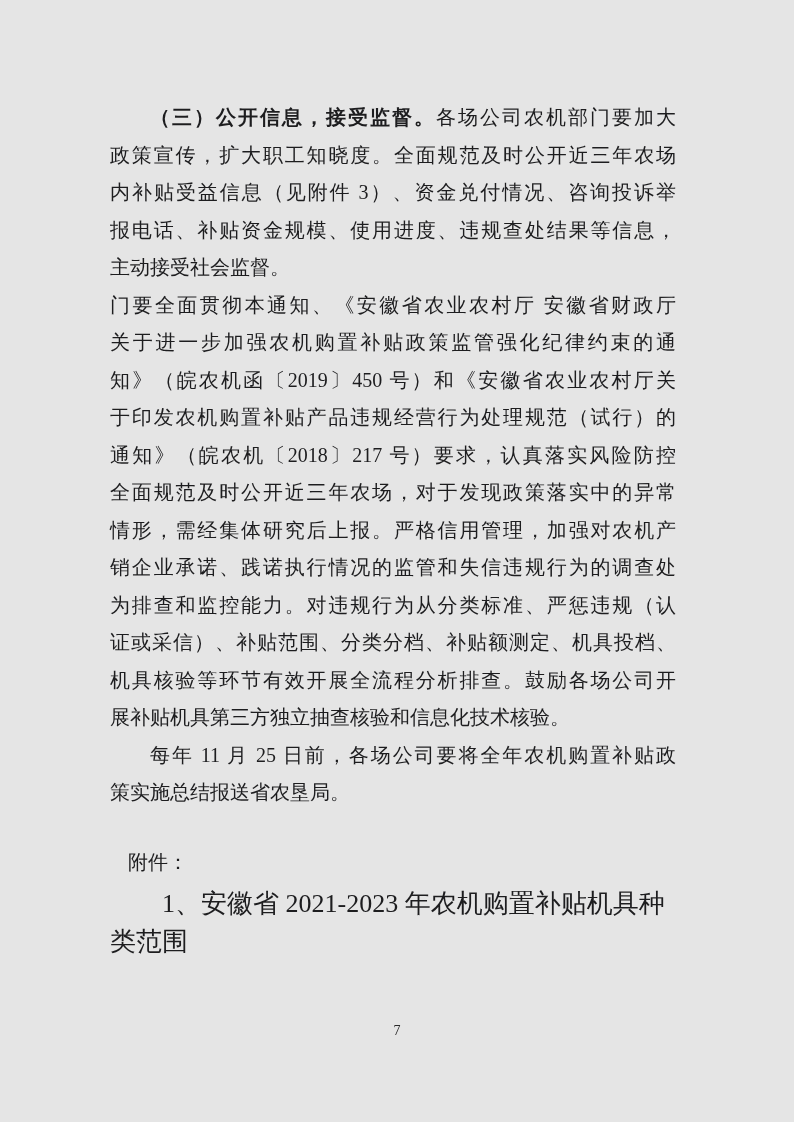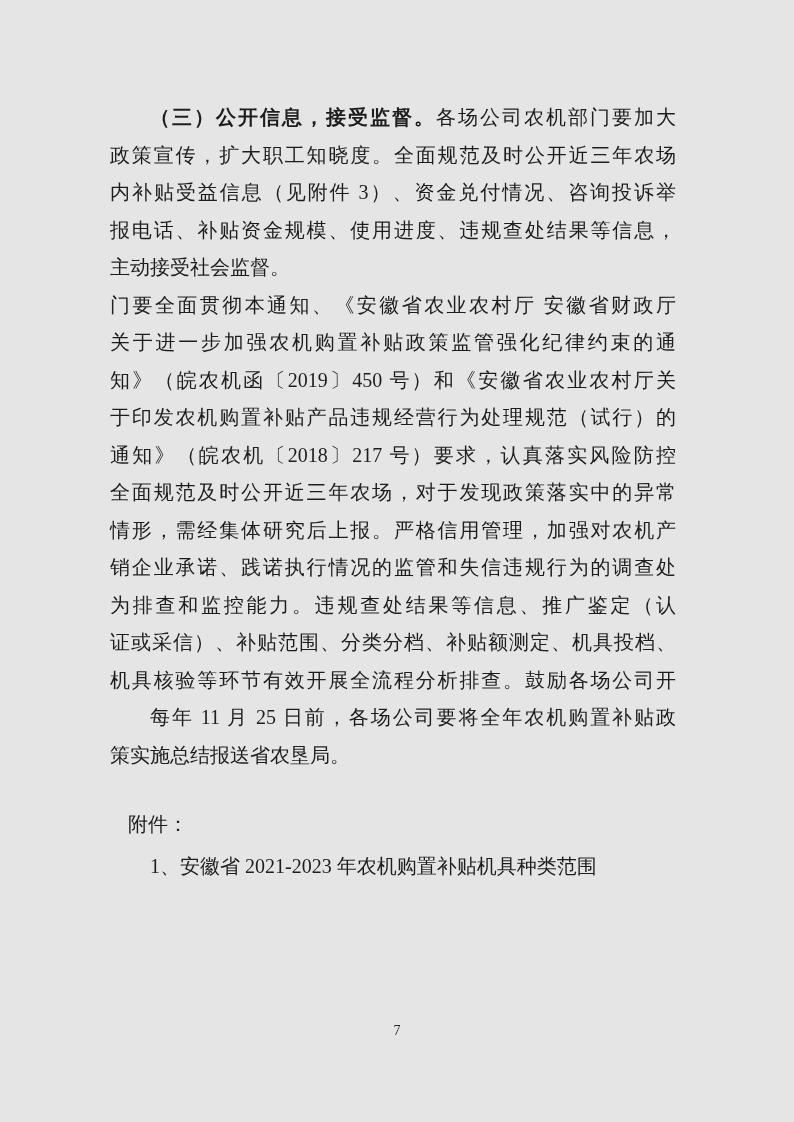"为排查和监控能力。违规查处结果等信息、推广鉴定（认" div.line { text: 违规查处结果等信息、推广鉴定 -> 对违规行为从分类标准、严惩违规 }
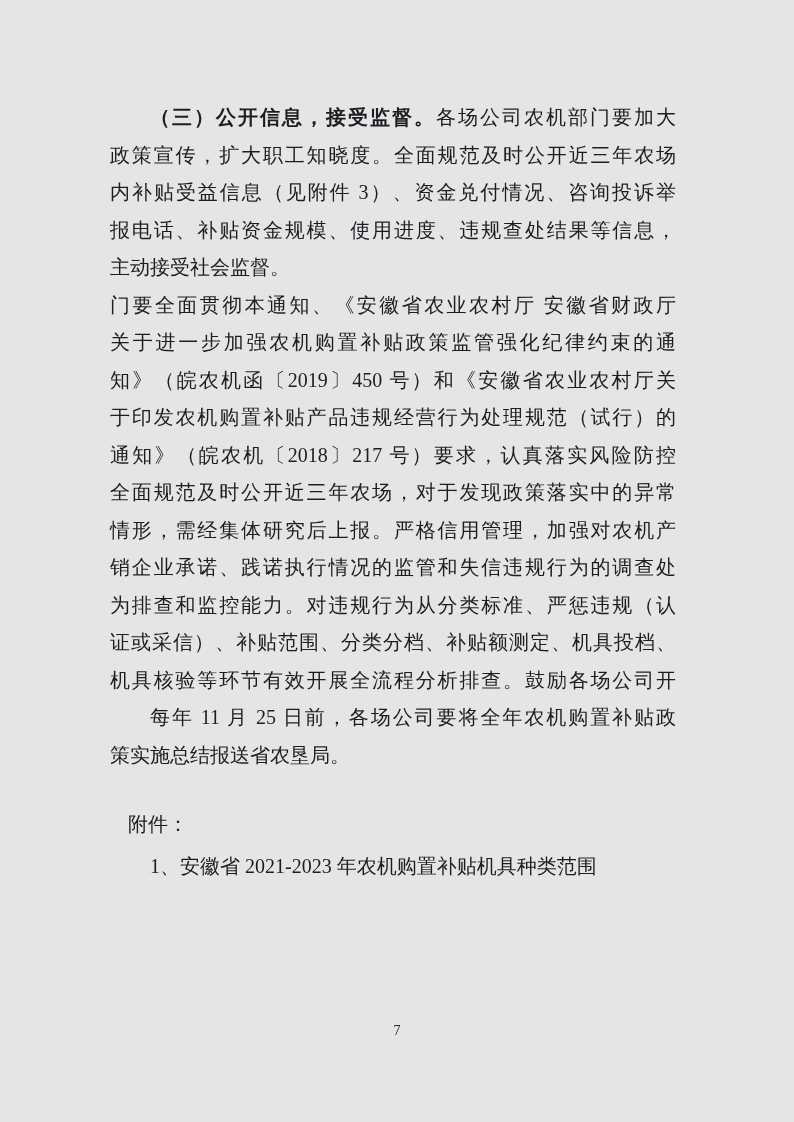"展补贴机具第三方独立抽查核验和信息化技术核验。" div.line { html: none -> <div>展补贴机具第三方独立抽查核验和信息化技术核验。</div> }
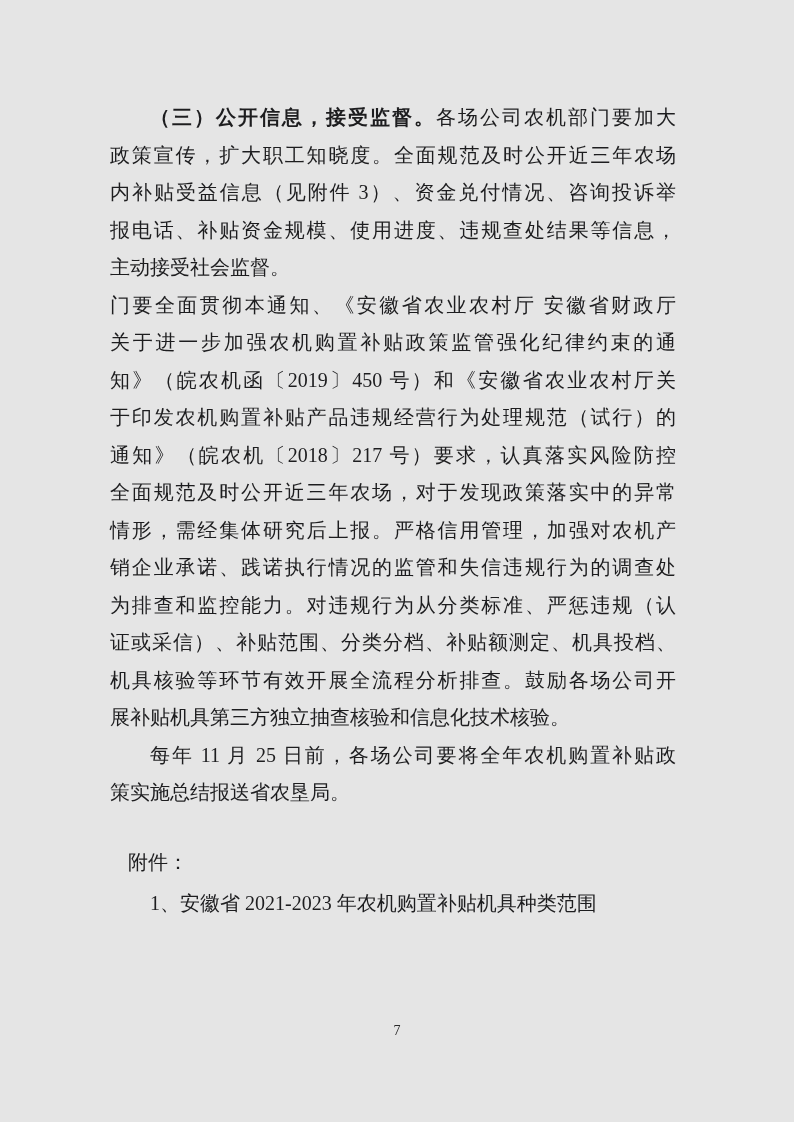"1、安徽省 2021-2023 年农机购置补贴机具种类范围" .attach-item { font-size: 20px -> 26px }
